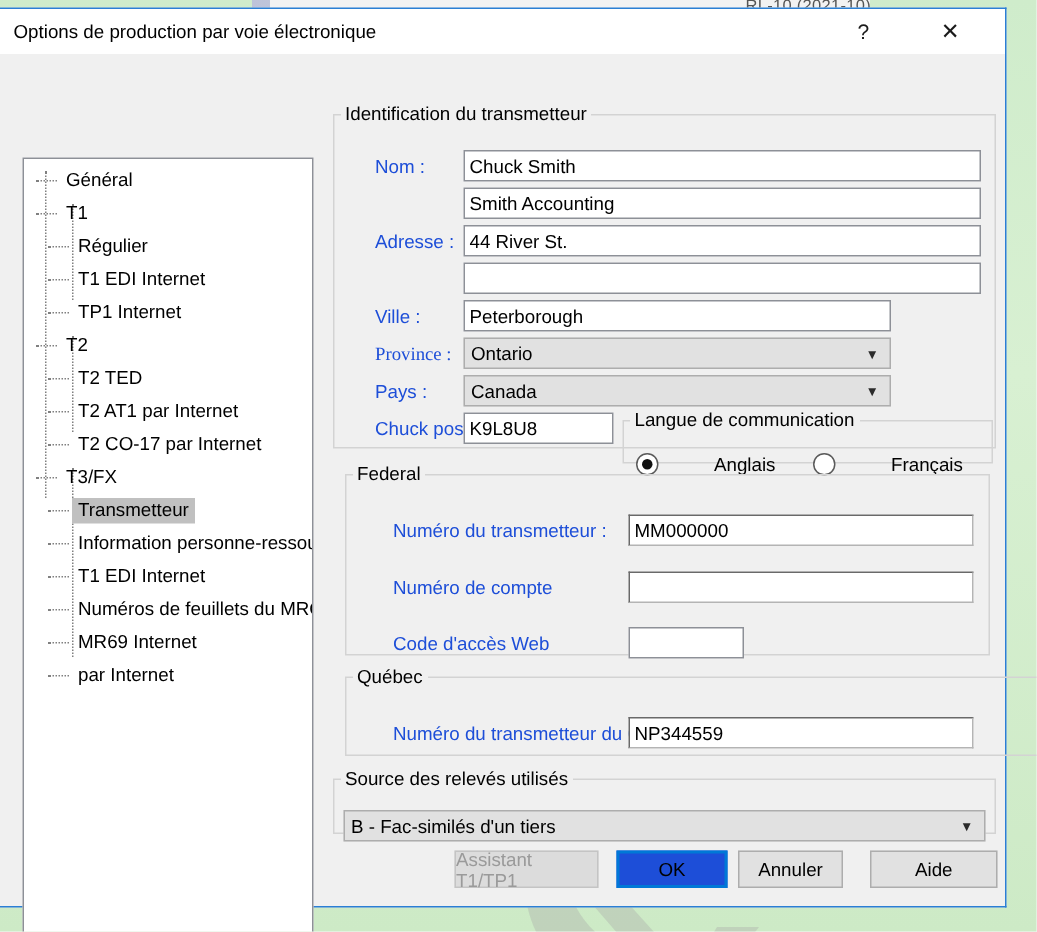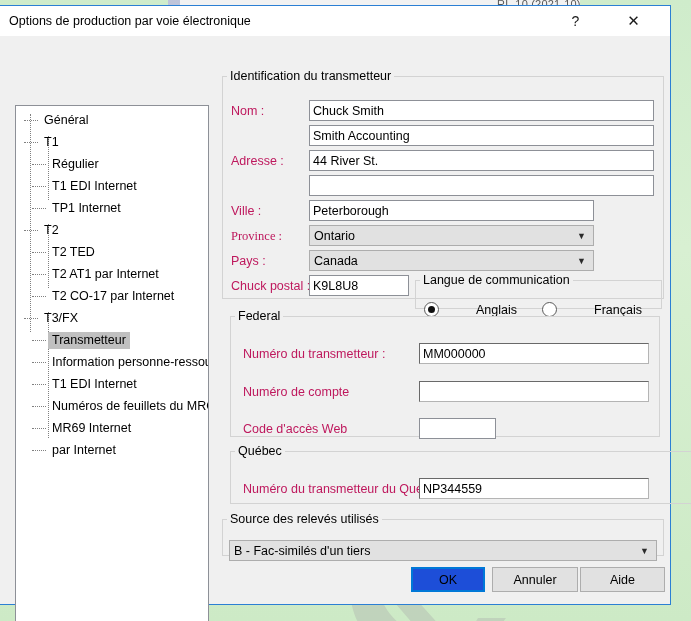"Nom :" .fld-label { color: #be185d -> #1d4ed8; margin-left: none -> 19px }
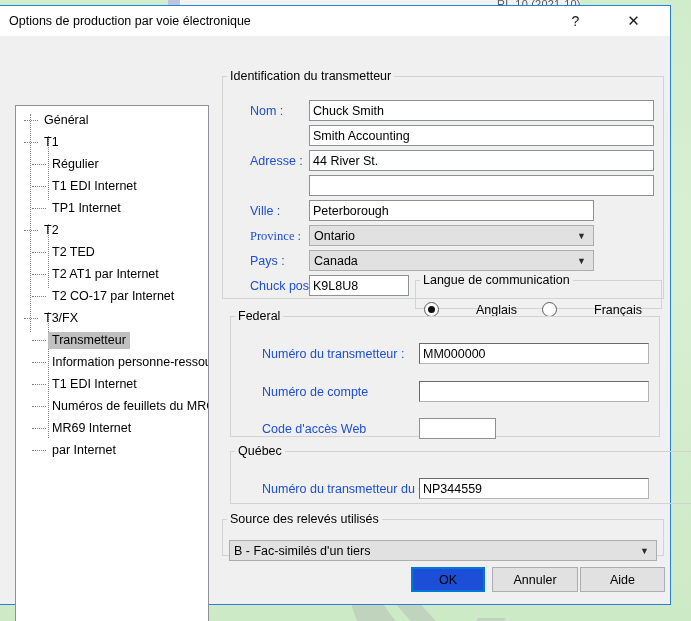"Assistant T1/TP1" div.btn { html: none -> <div>Assistant T1/TP1</div> }
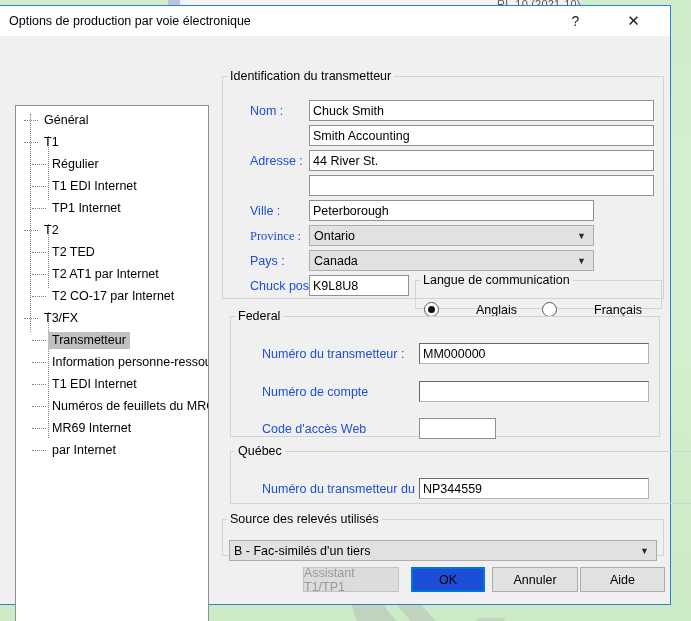"Annuler" #btn-annuler { width: 86px -> 70px }
